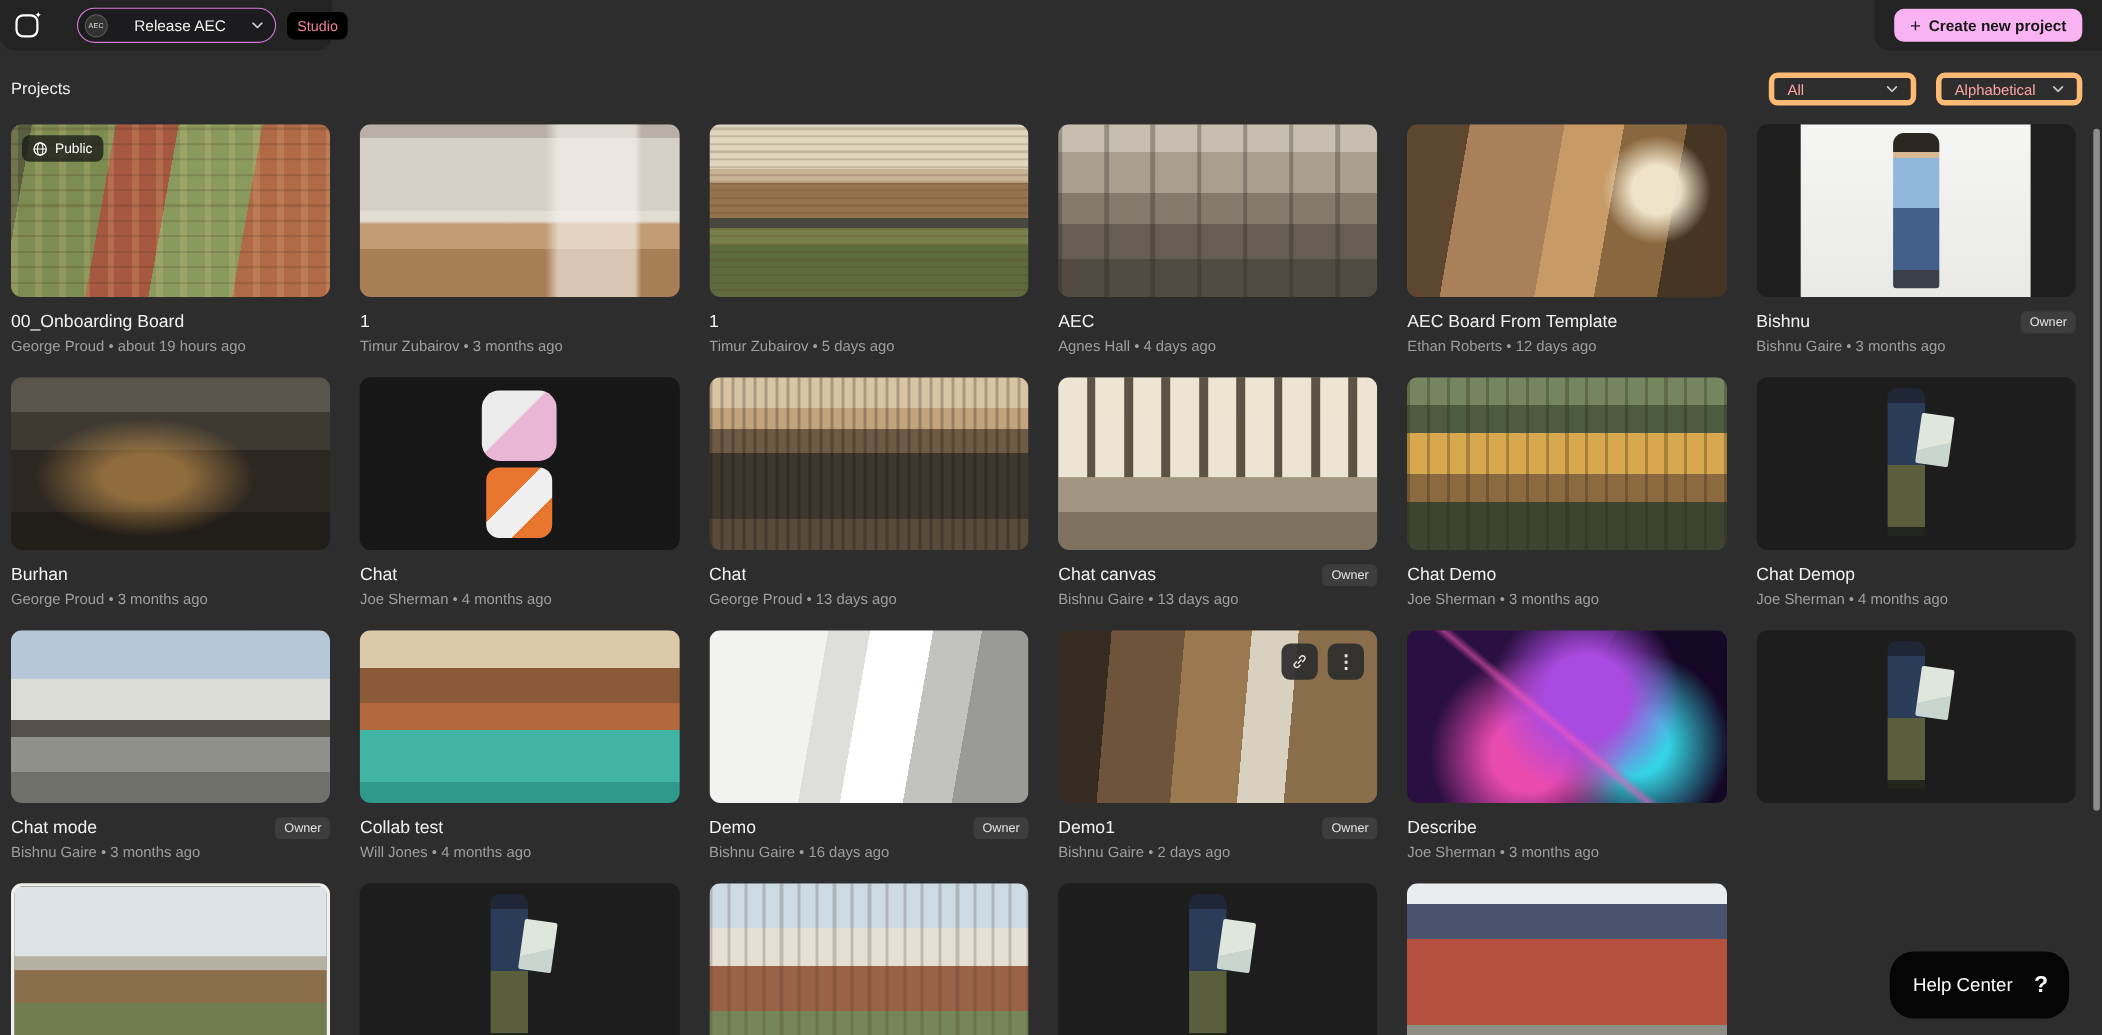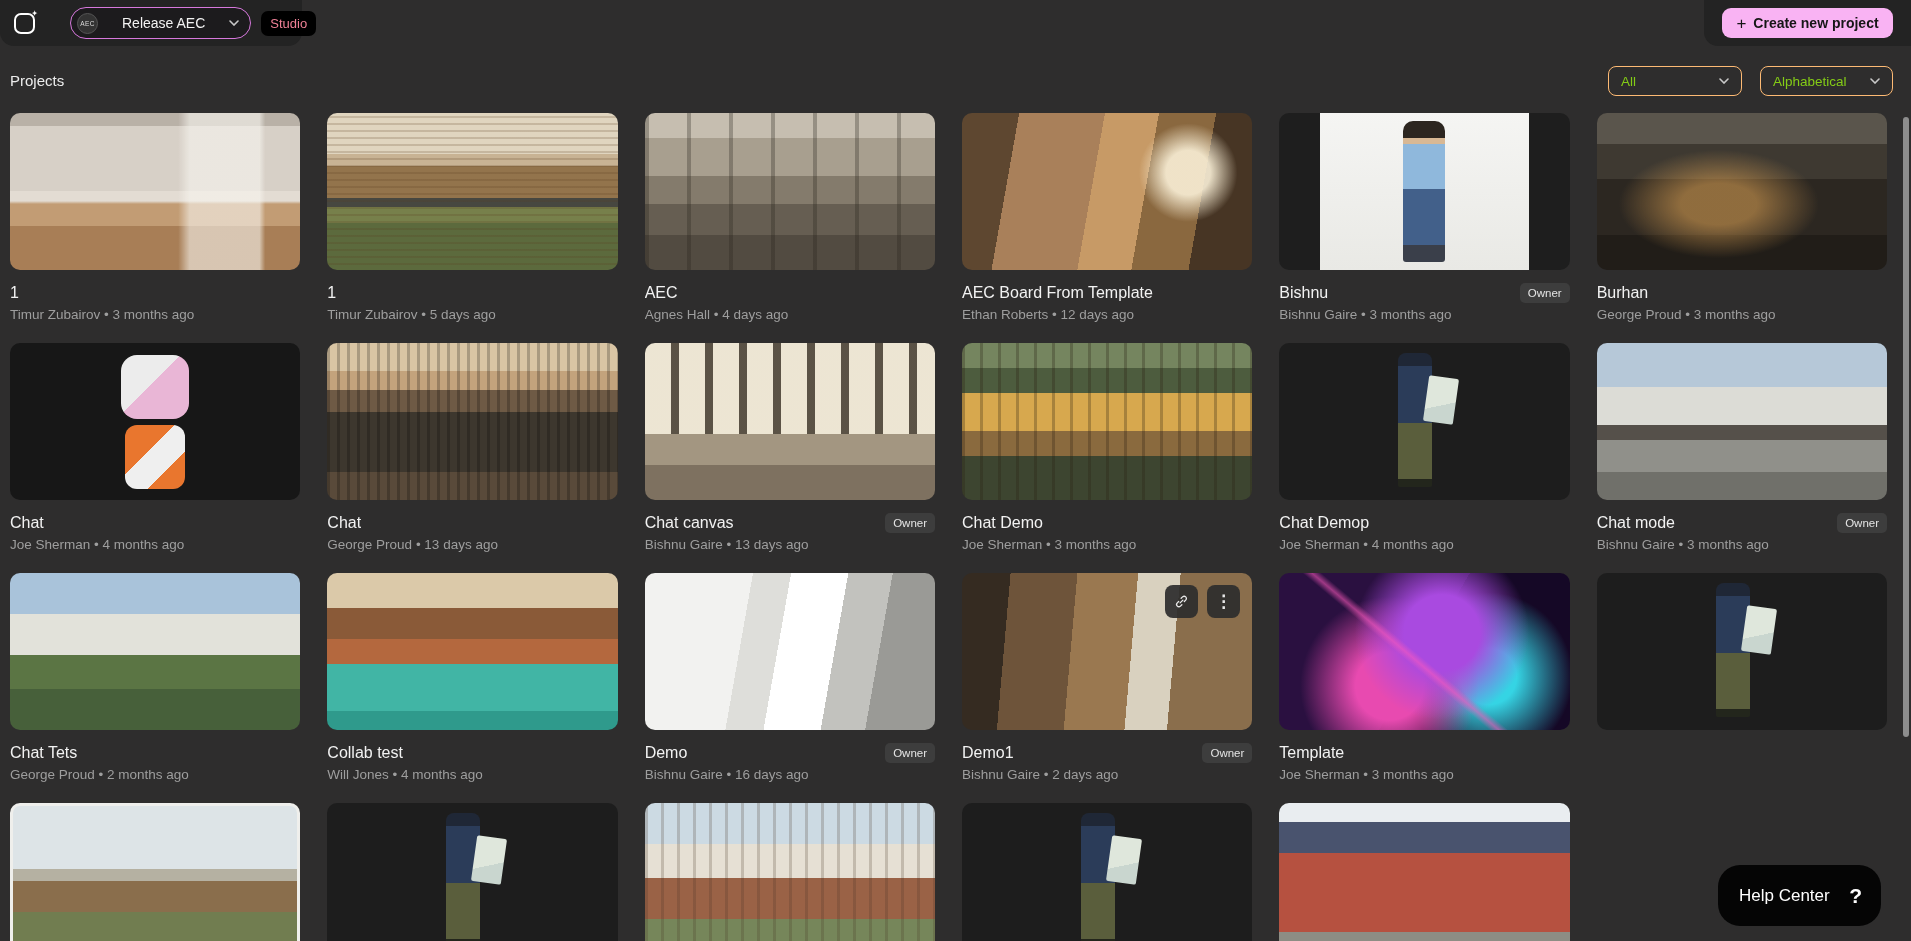"All" .select { border: 1px solid #fdba74 -> 5px solid #fdba74; color: #84cc16 -> #fca5a5 }
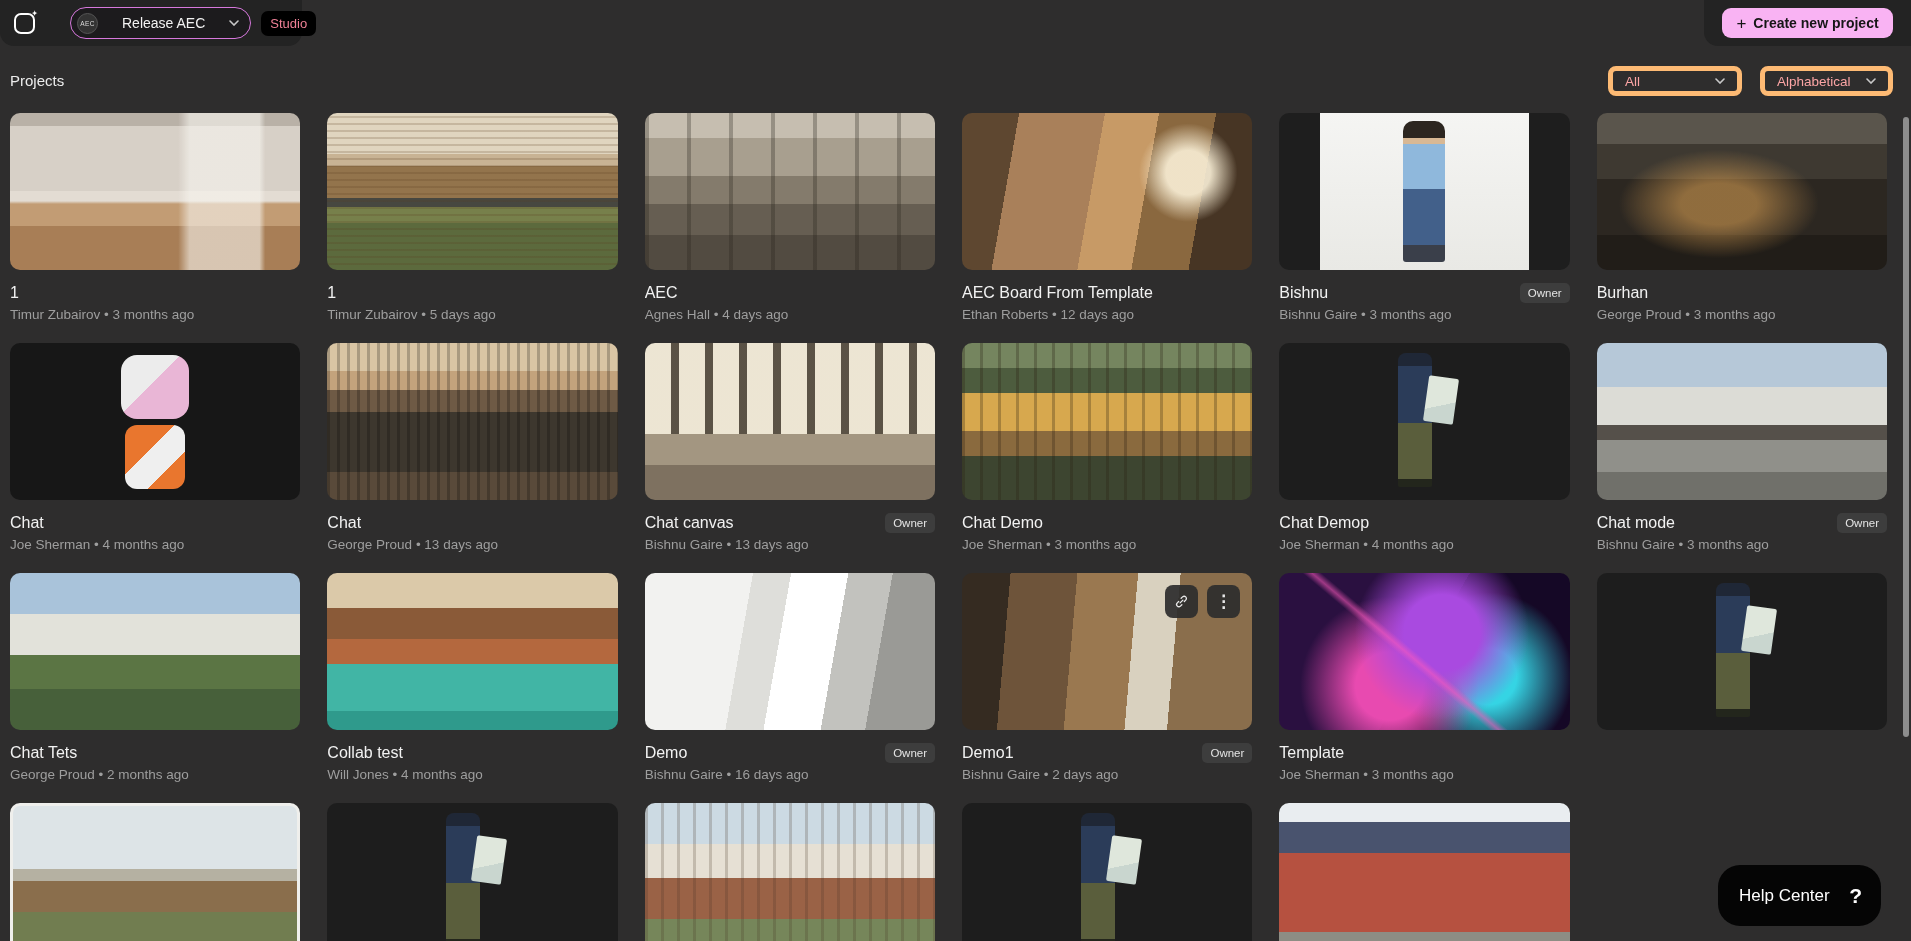"Public" div.card { html: none -> <div> <div> <div> <svg> <circle></circle> <ellipse></ellipse> <line></line> </svg> <span>Public</span> </div> </div> <div> <span>00_Onboarding Board</span> </div> <div>George Proud • about 19 hours ago</div> </div> }
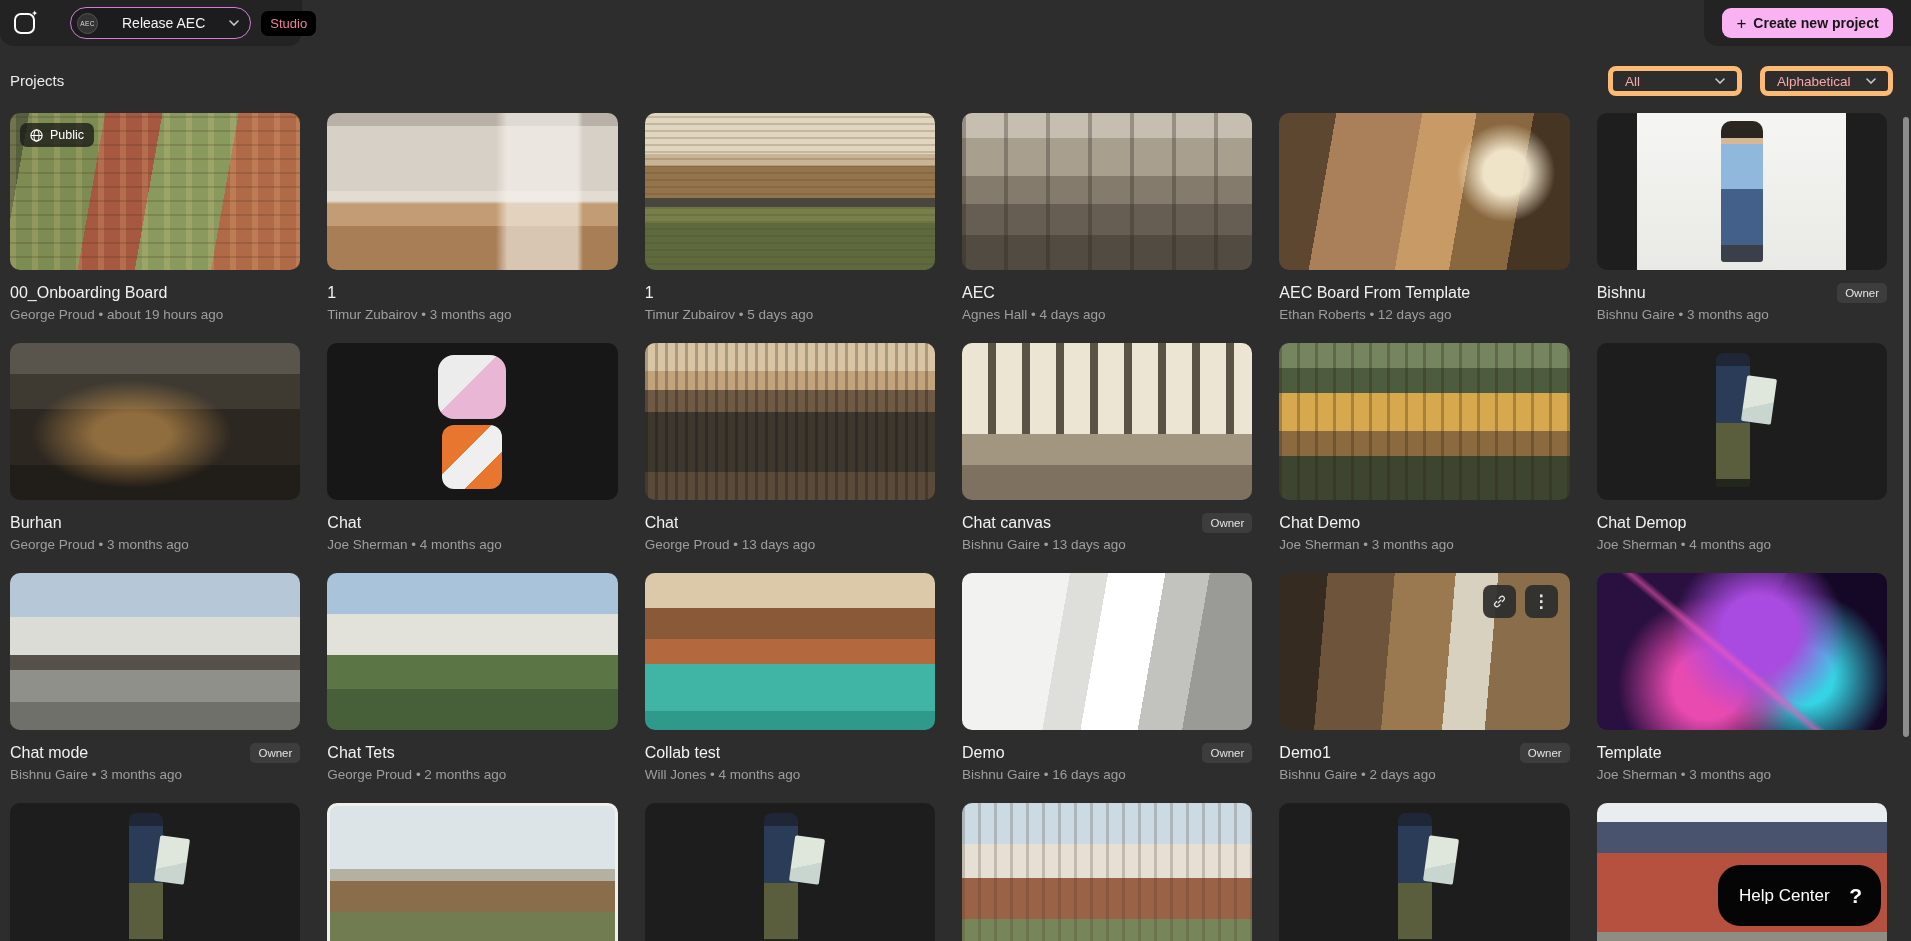"Chat Tets" div.card { html: <div> <div> </div> <div> <span>Chat Tets</span> </div> <div>George Proud • 2 months ago</div> </div> -> none }
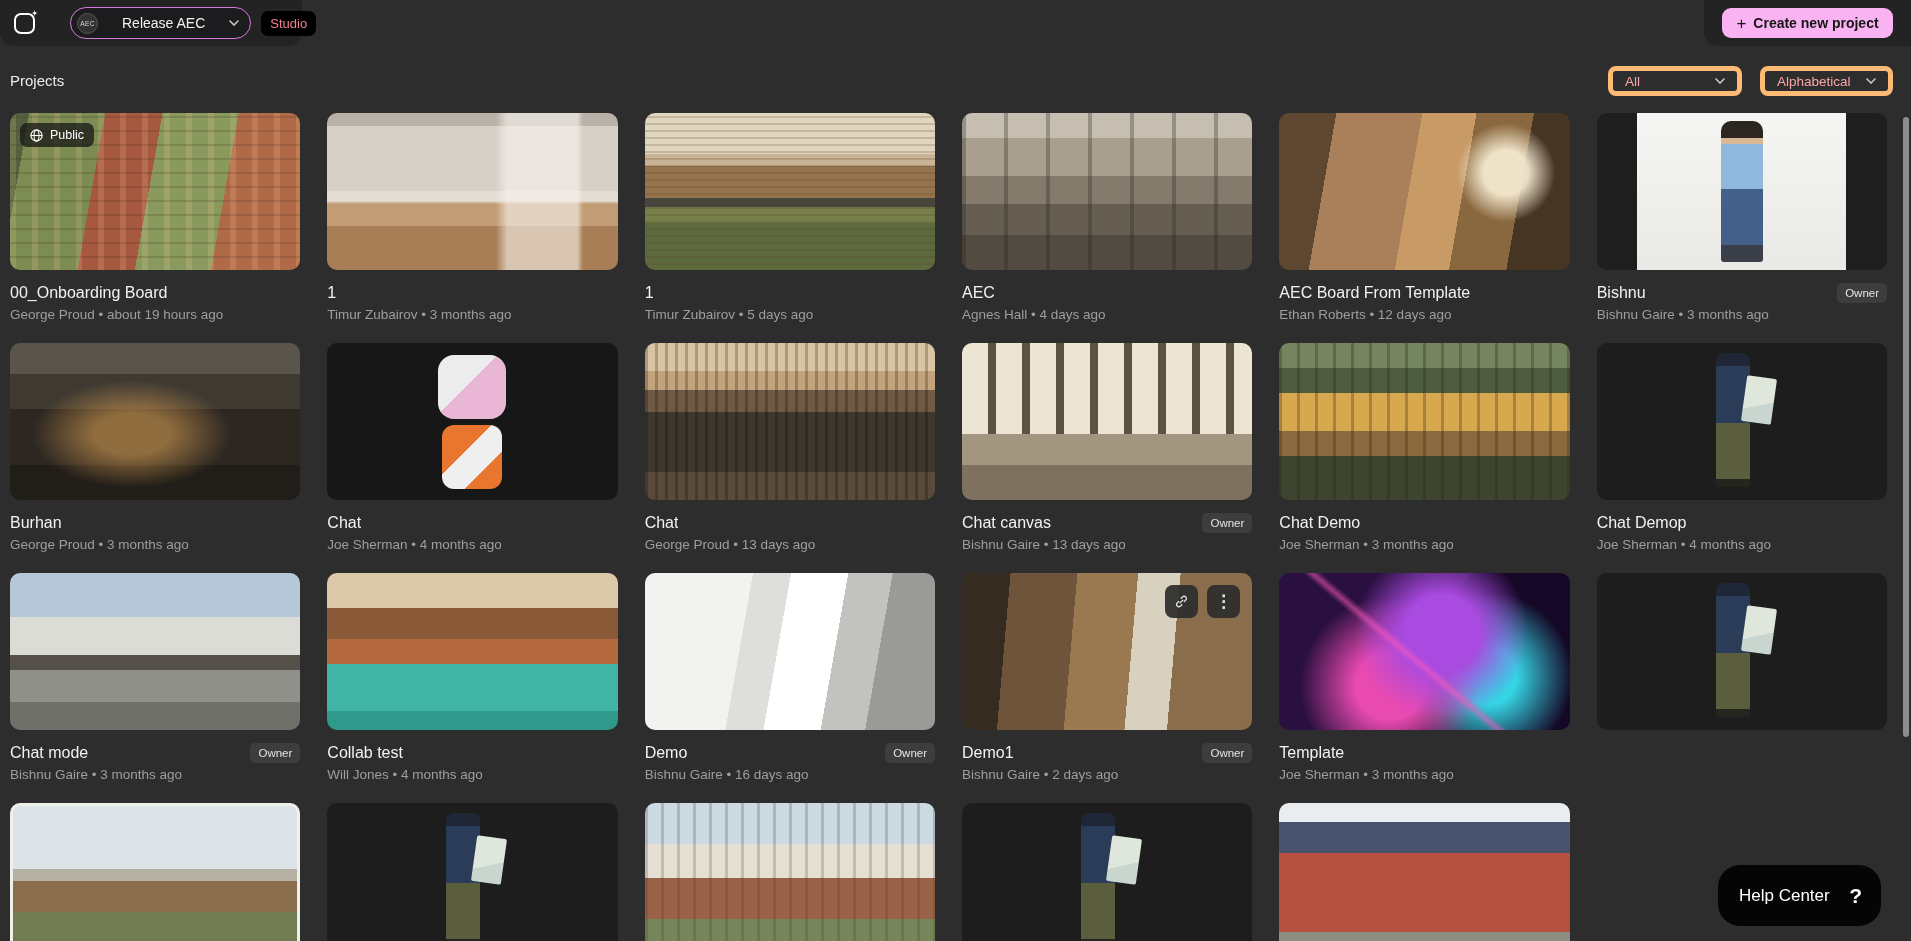"Template" span.title-text { text: Template -> Describe }
